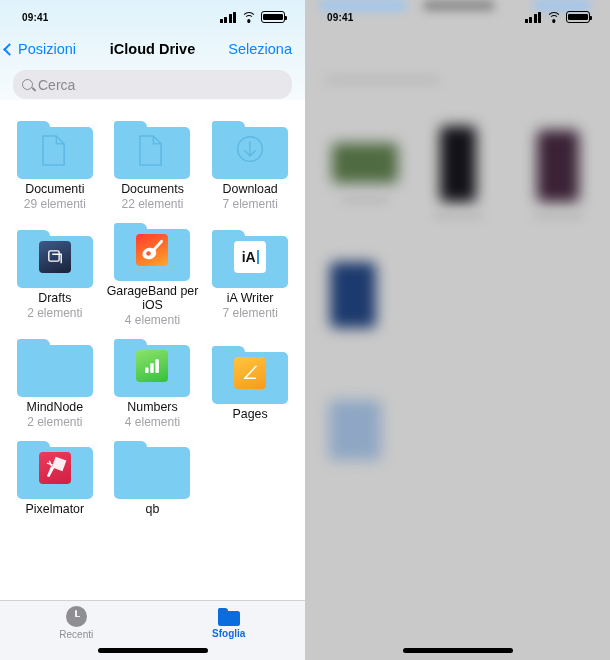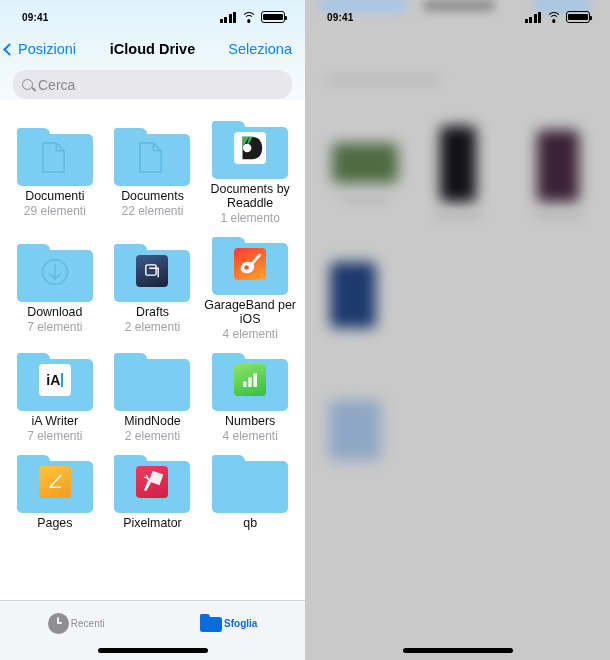"Documents by Readdle" div.cell { html: <div> <div> <div></div> <div></div> <div> <svg> <path></path> <path></path> <path></path> <path></path> <circle></circle> </svg> </div> </div> <div>Documents by Readdle</div> <div>1 elemento</div> </div> -> none }
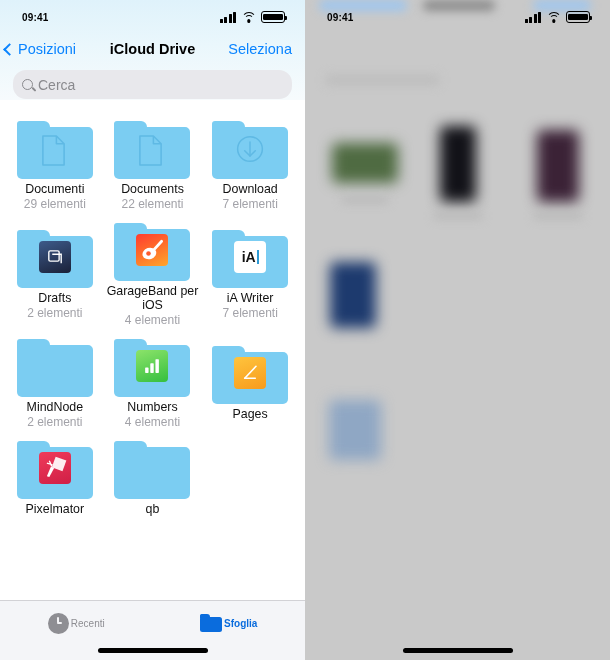"Recenti" .tab-item { flex-direction: row -> column }
